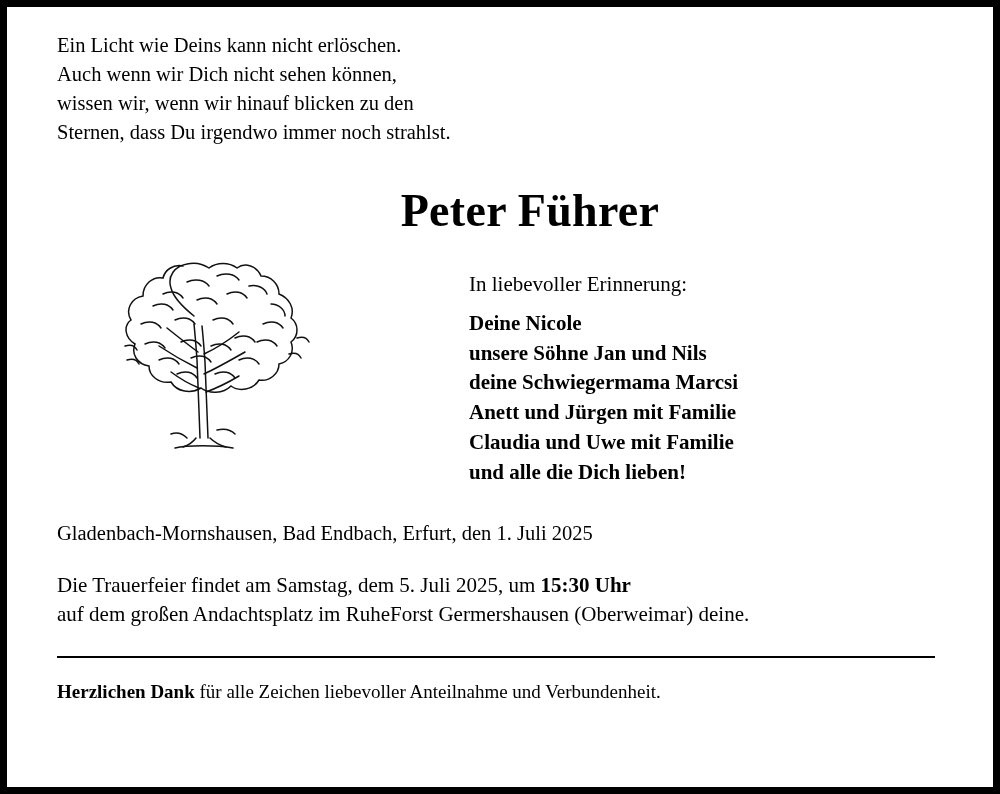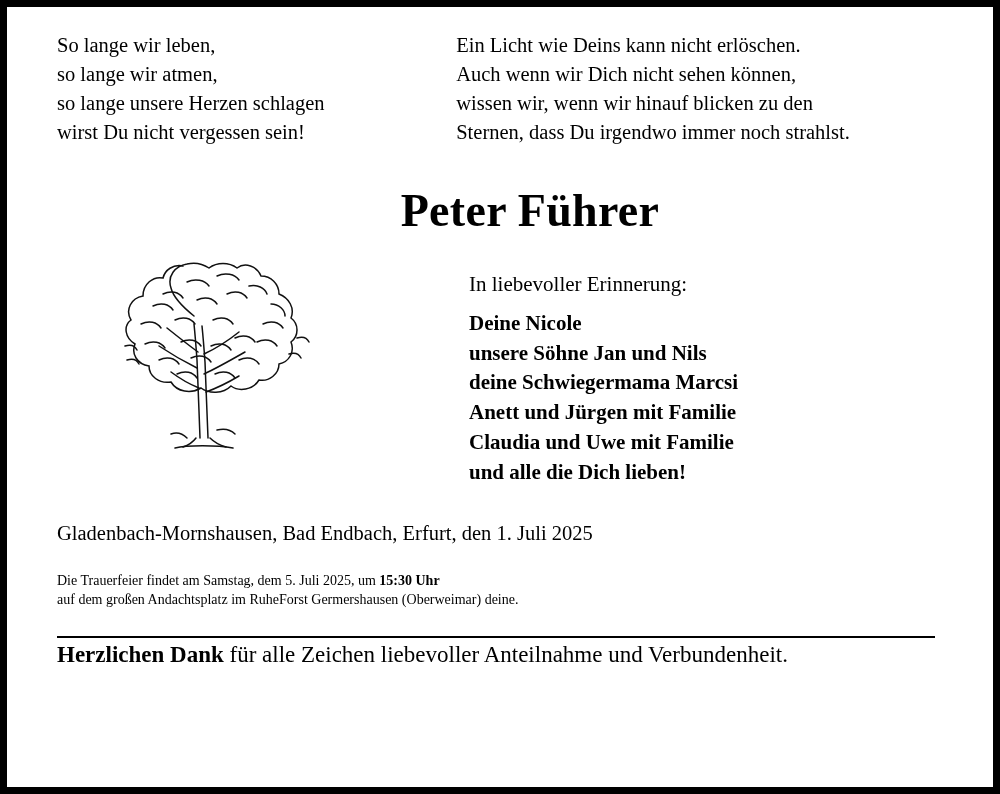"So lange wir leben," div.verse { html: <div>So lange wir leben, so lange wir atmen, so lange unsere Herzen schlagen wirst Du nicht vergessen sein!</div> -> none }
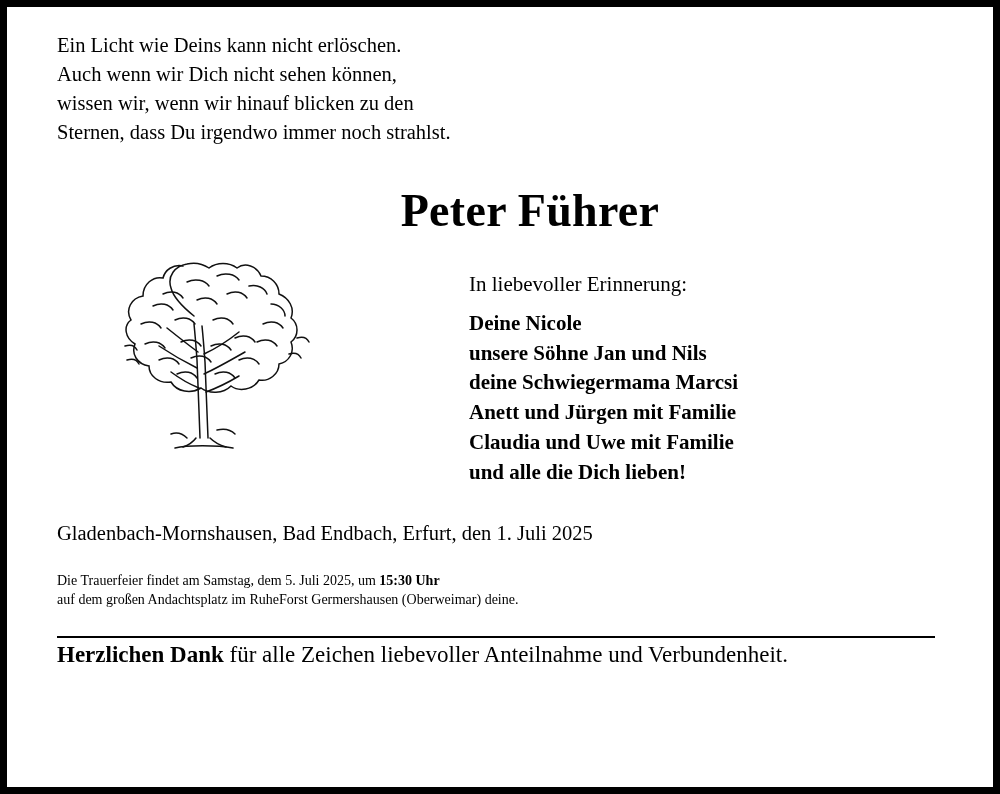"Die Trauerfeier findet am Samstag," .ceremony { font-size: 14px -> 21px }
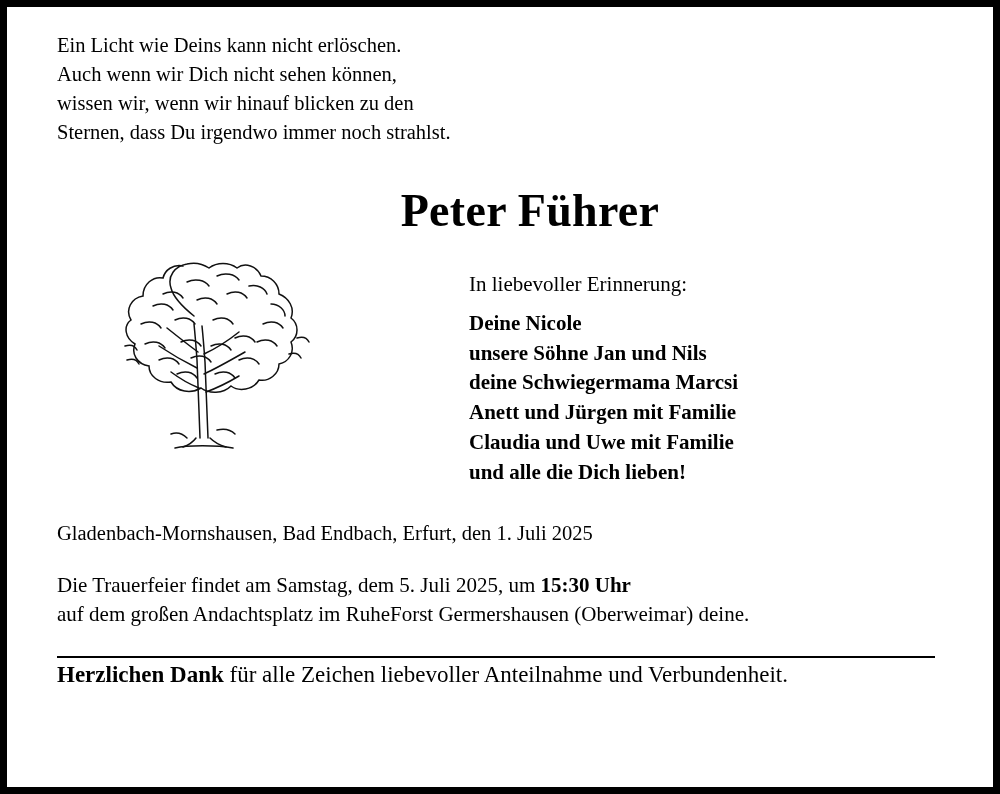"Herzlichen Dank für alle Zeichen" .thanks { font-size: 23px -> 19px; margin-top: 4px -> 23px }
